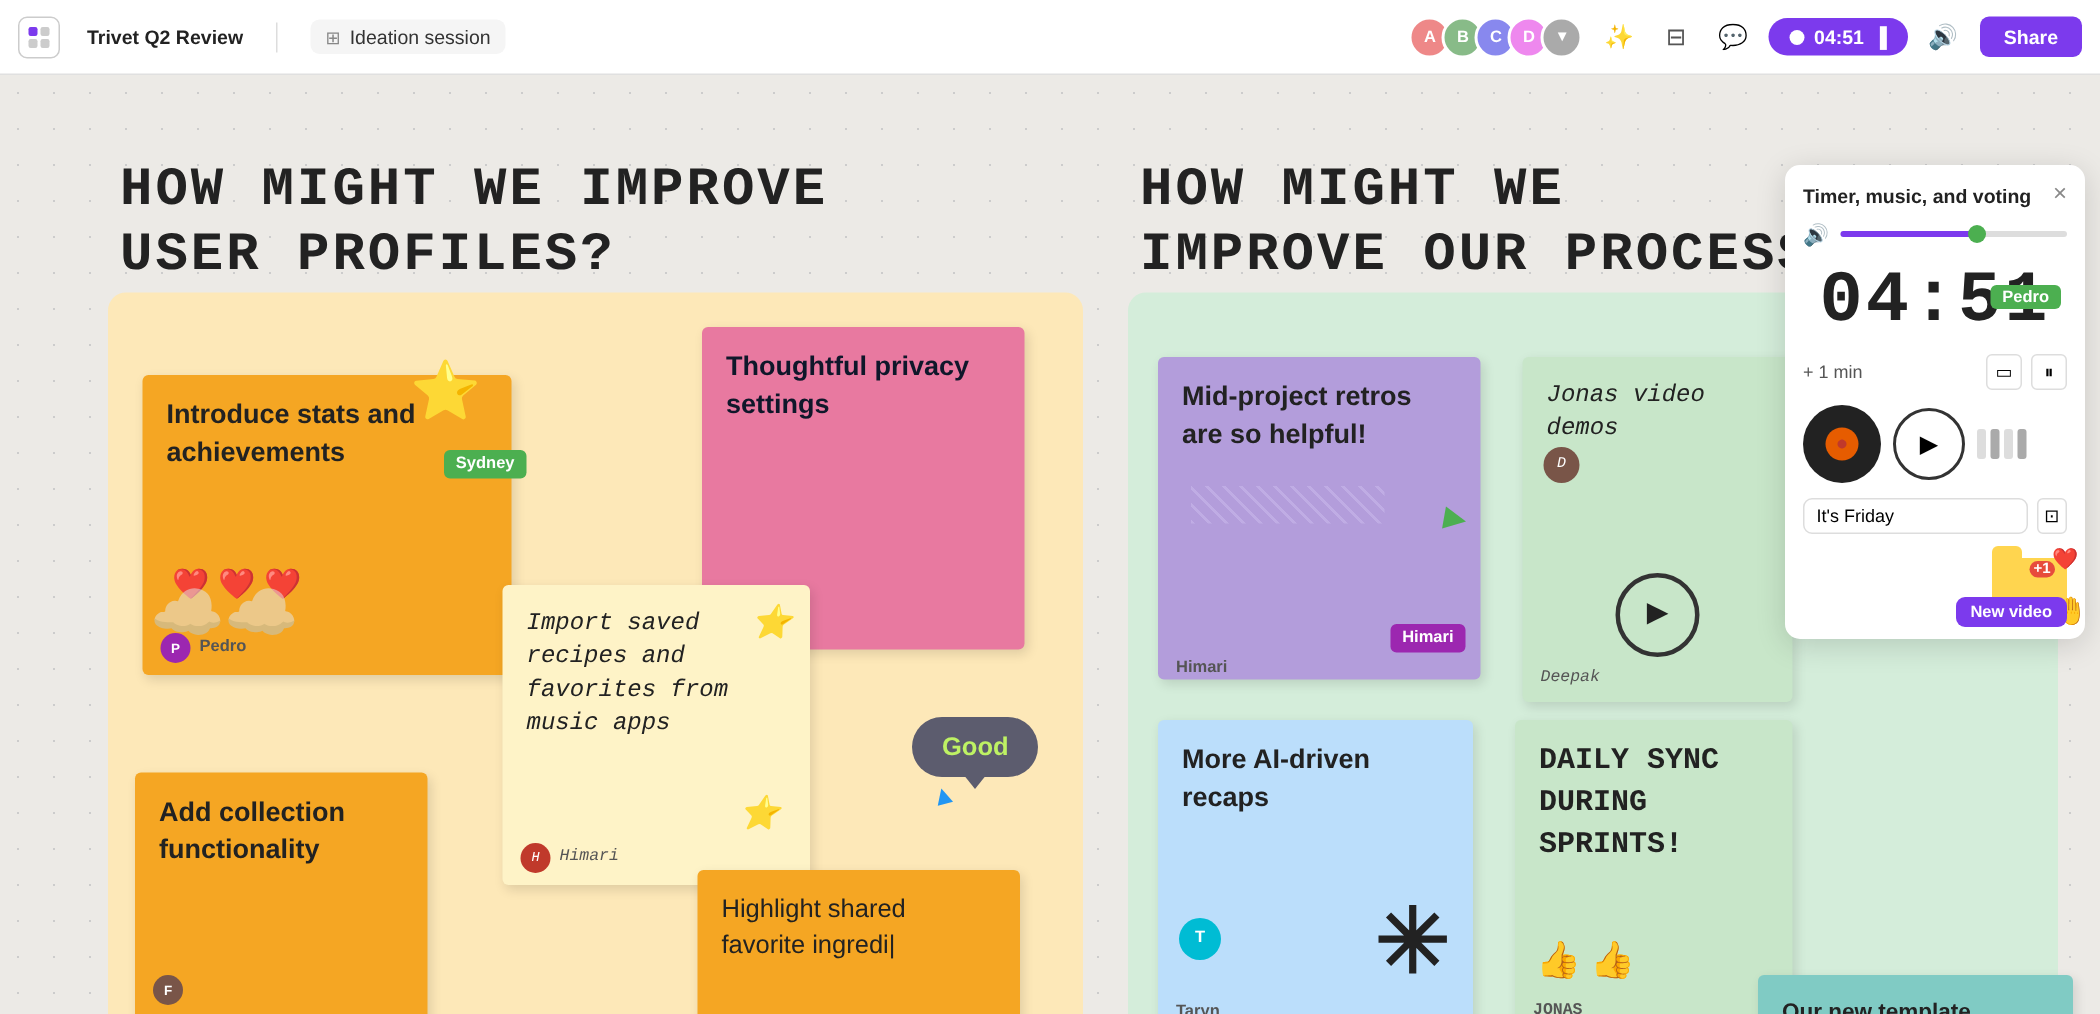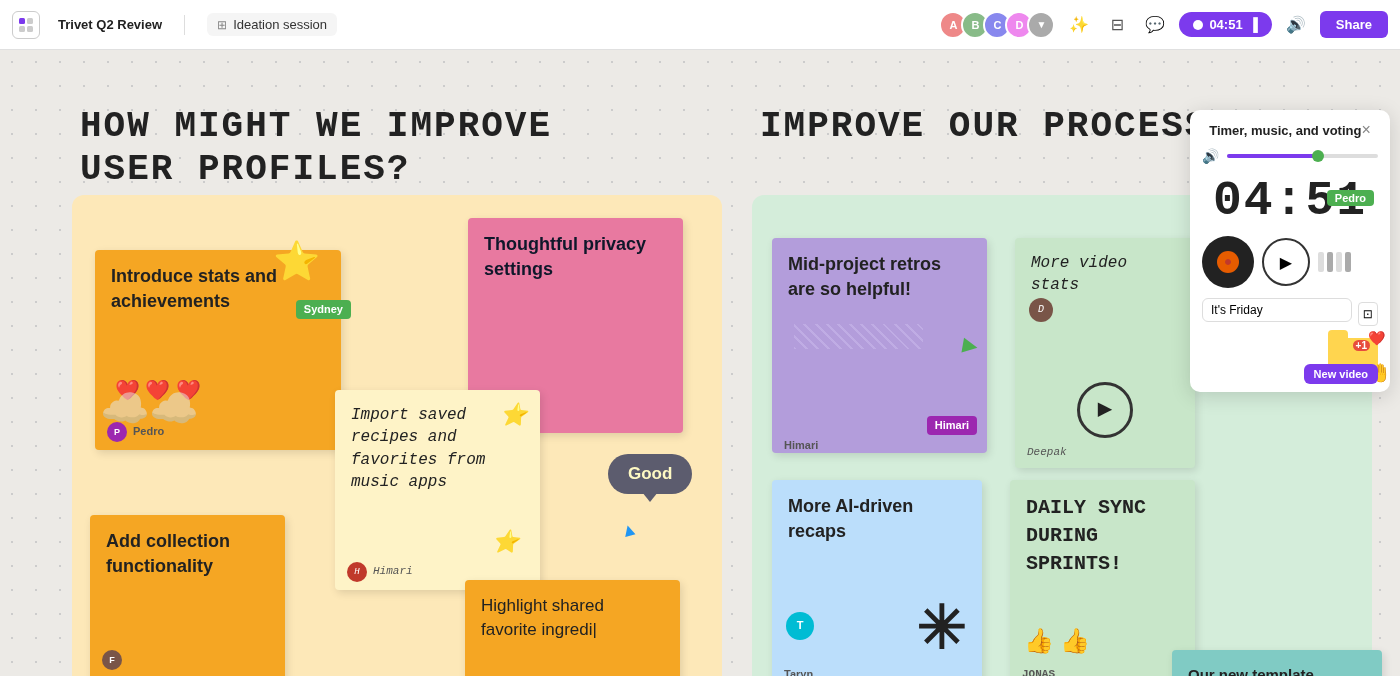"HOW MIGHT WE" div { html: none -> <div>HOW MIGHT WE</div> }
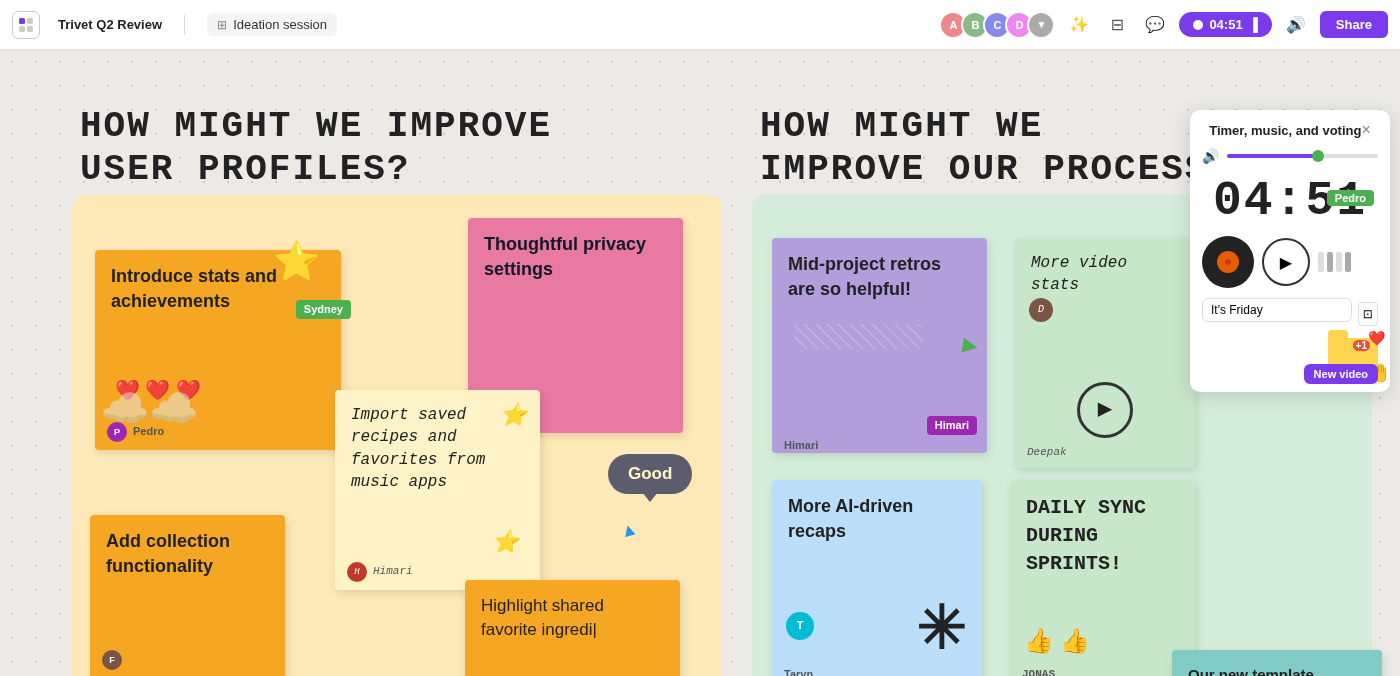"Timer, music, and voting" .timer-panel-header { justify-content: center -> space-between }
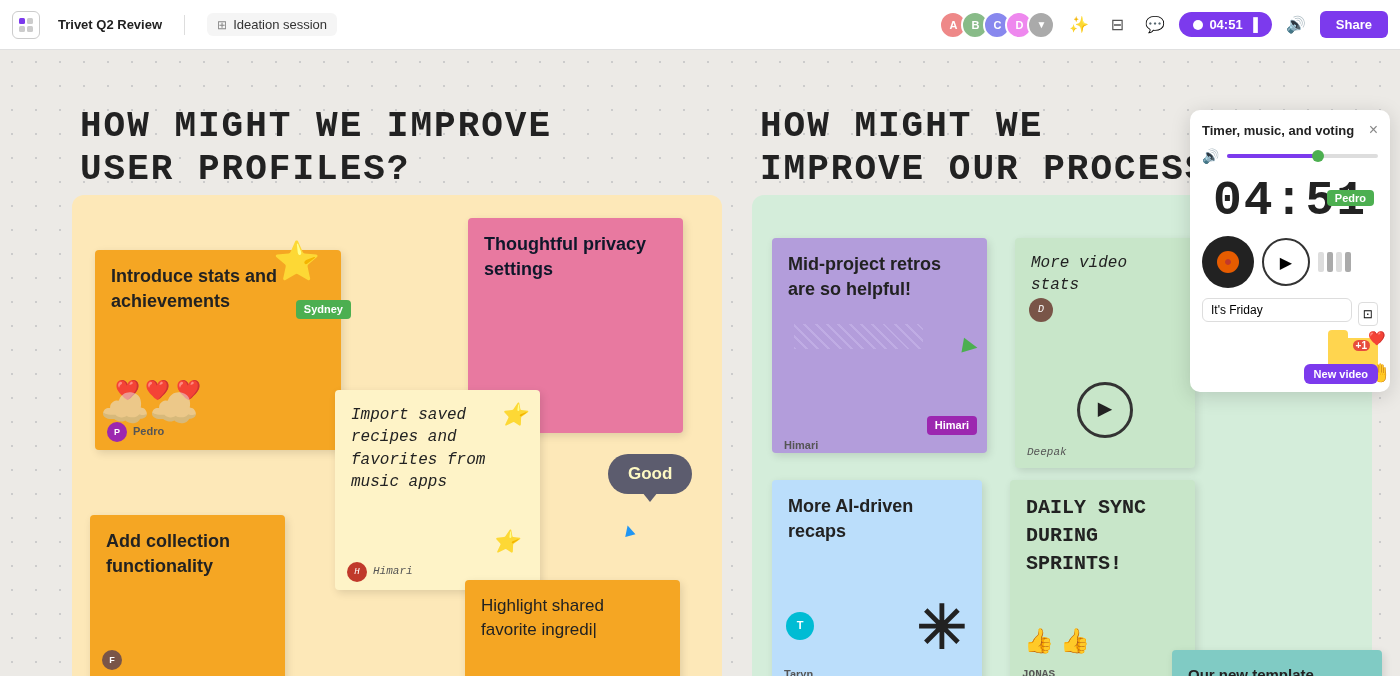"+ 1 min" div.timer-controls { html: none -> <div> <span>+ 1 min</span> <div> <div>▭</div> <div>⏸</div> </div> </div> }
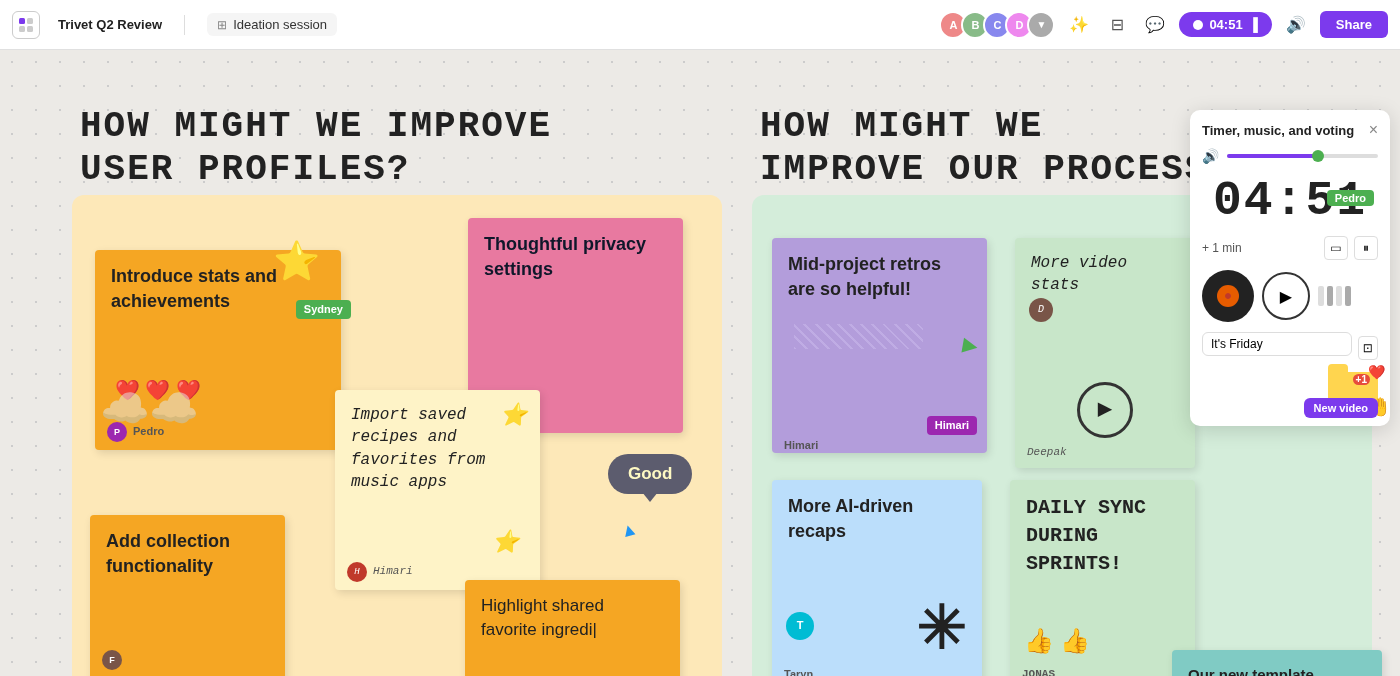"More video stats" span { text: More video stats -> Jonas video demos }
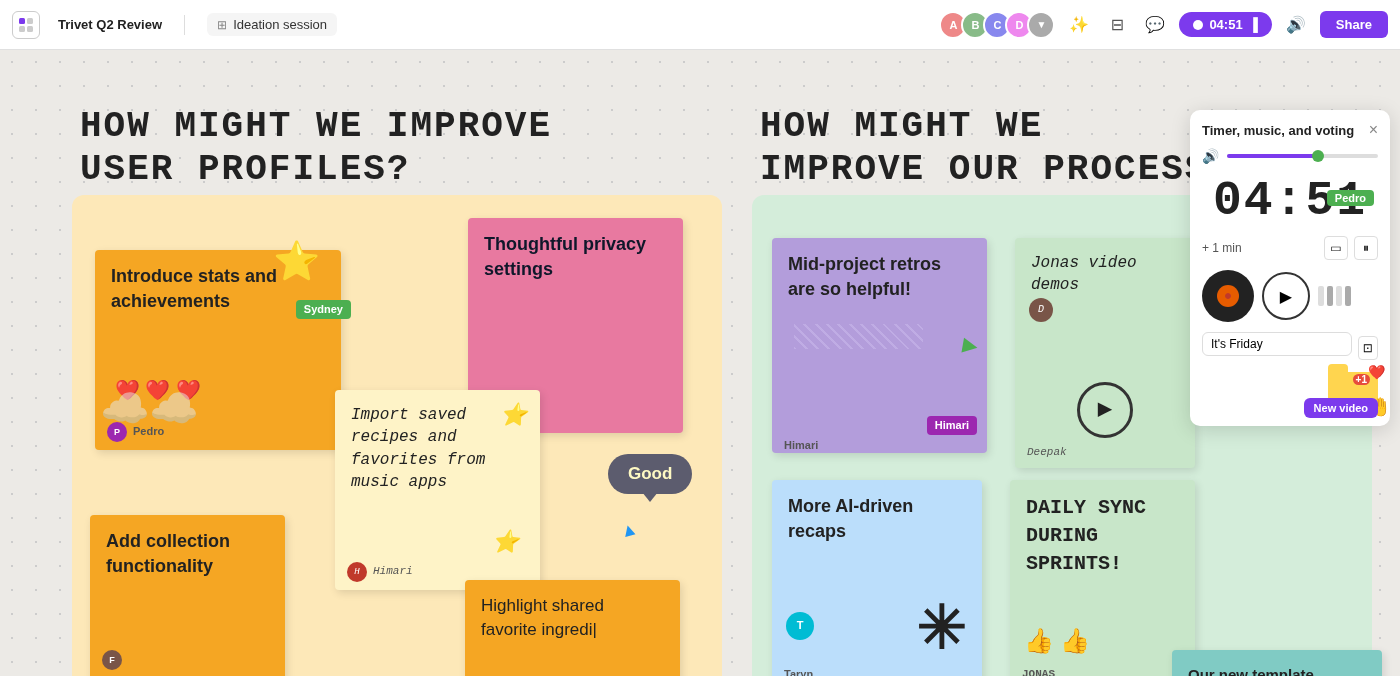"It's Friday" div { align-items: center -> none }
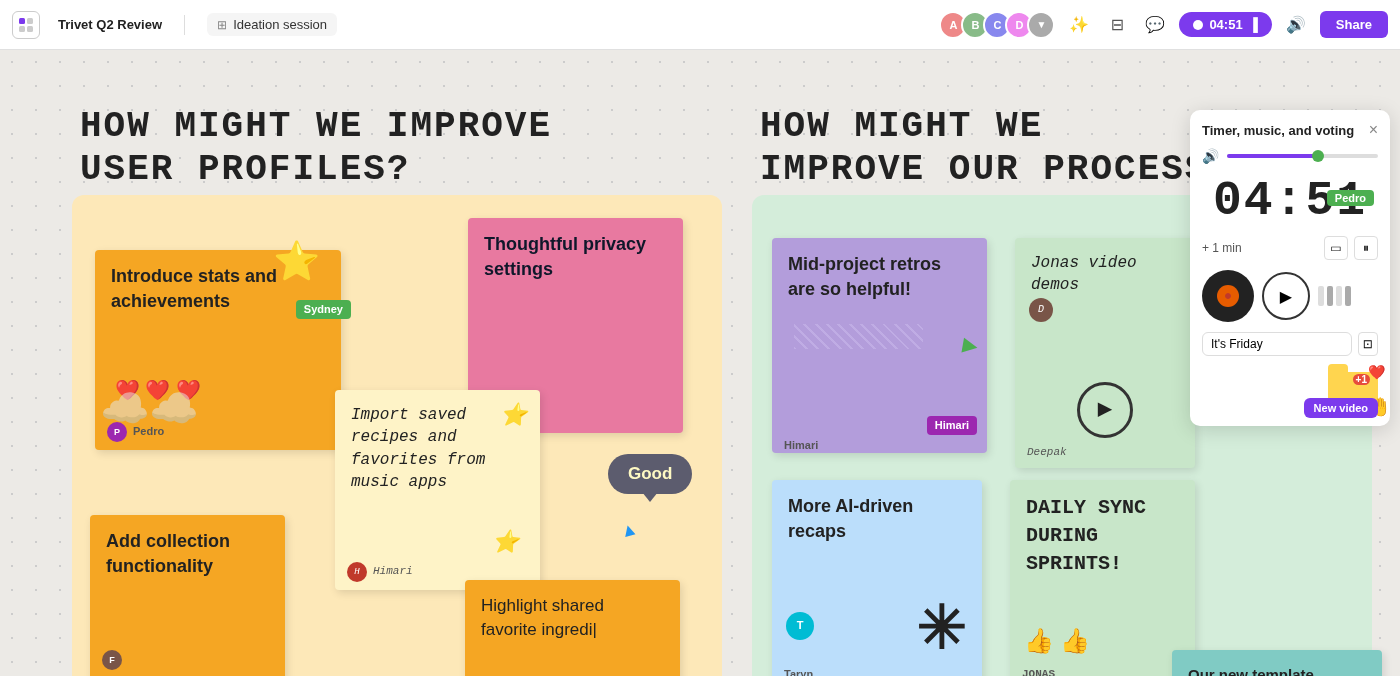"Good" div { color: #fef9c3 -> #bef264; top: 404px -> 428px }
